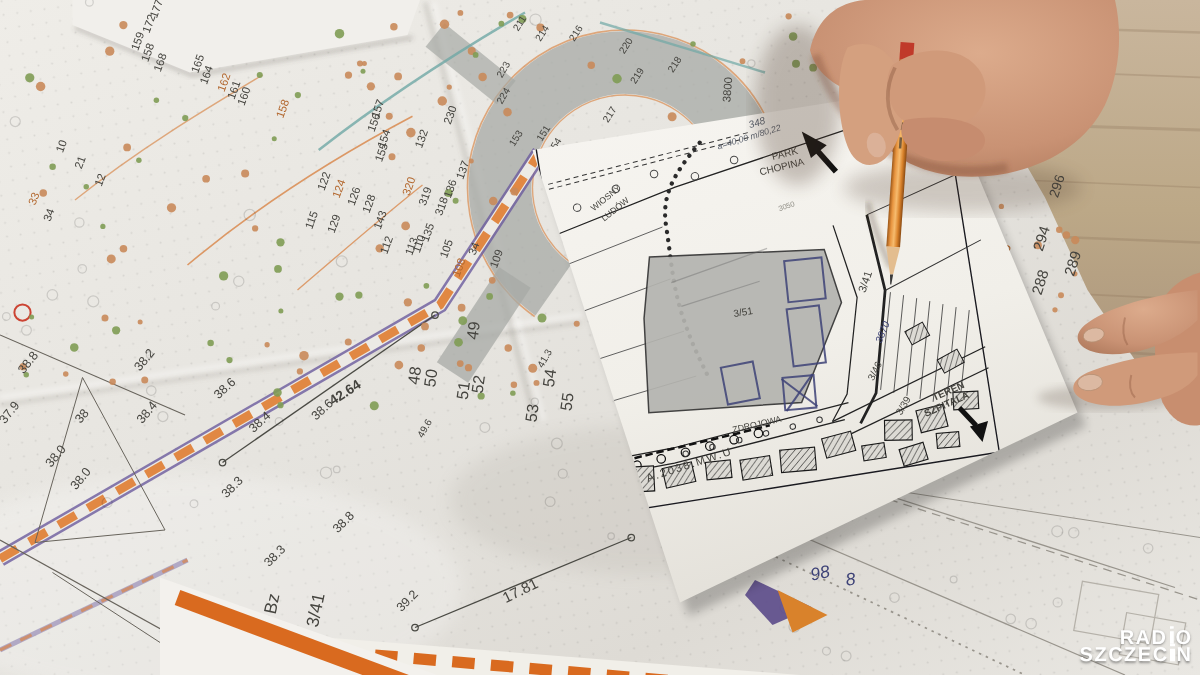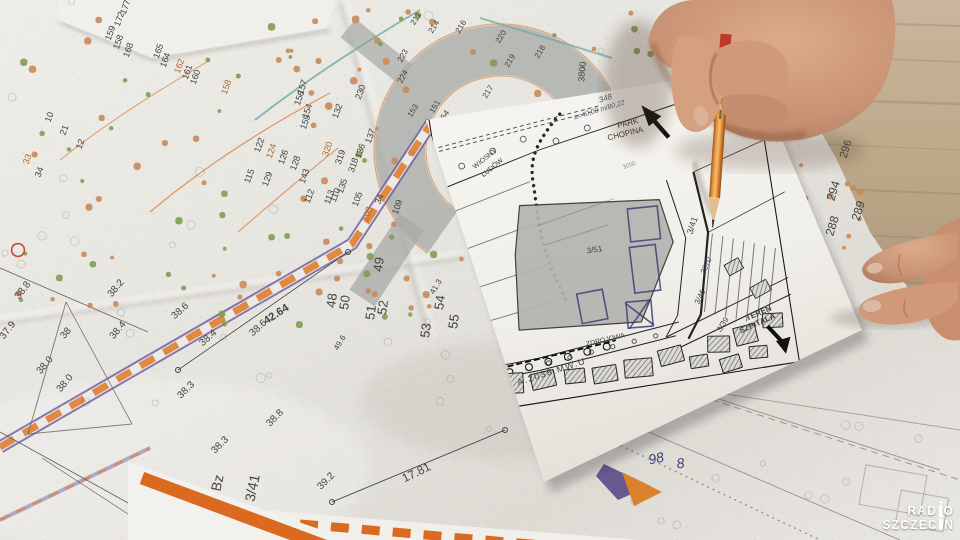"RAD O" #logo { font-size: 12px -> 16px }
